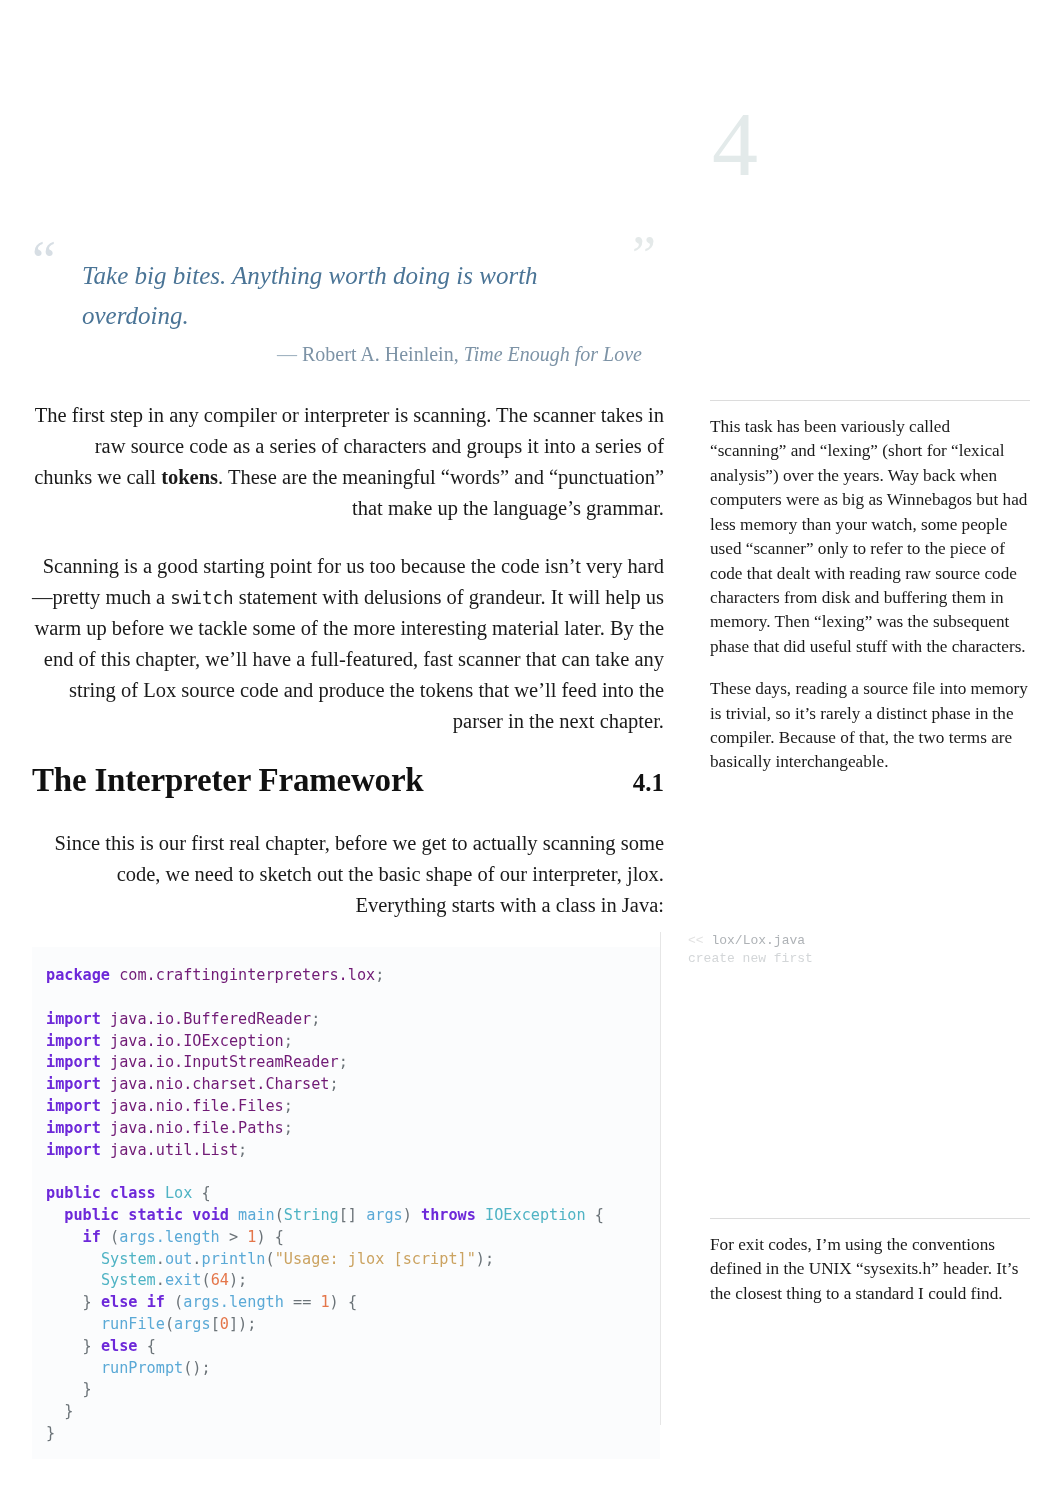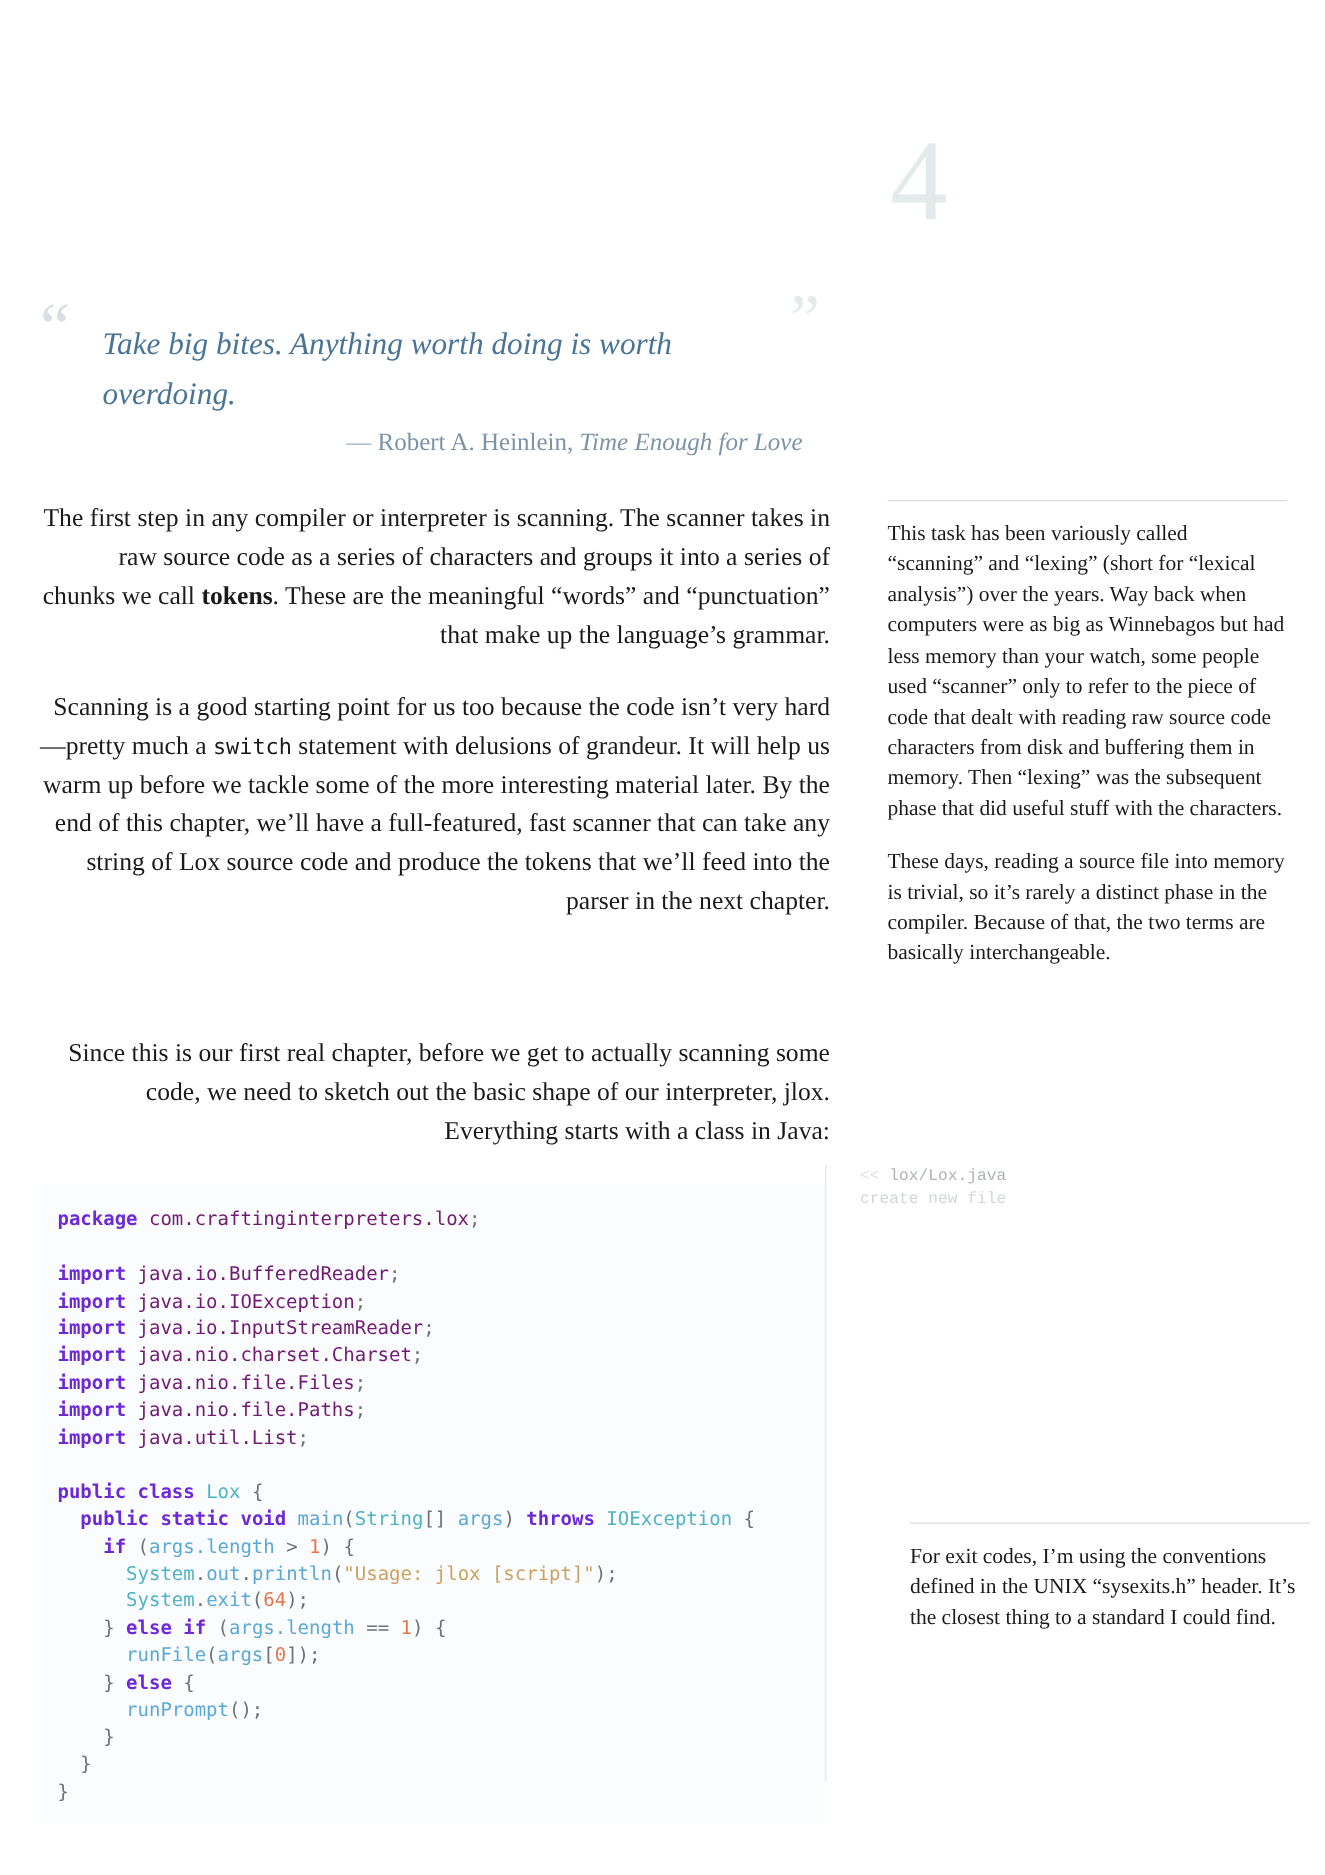"The Interpreter Framework" div { html: none -> <div> <div>The Interpreter Framework</div> <div>4.1</div> </div> }
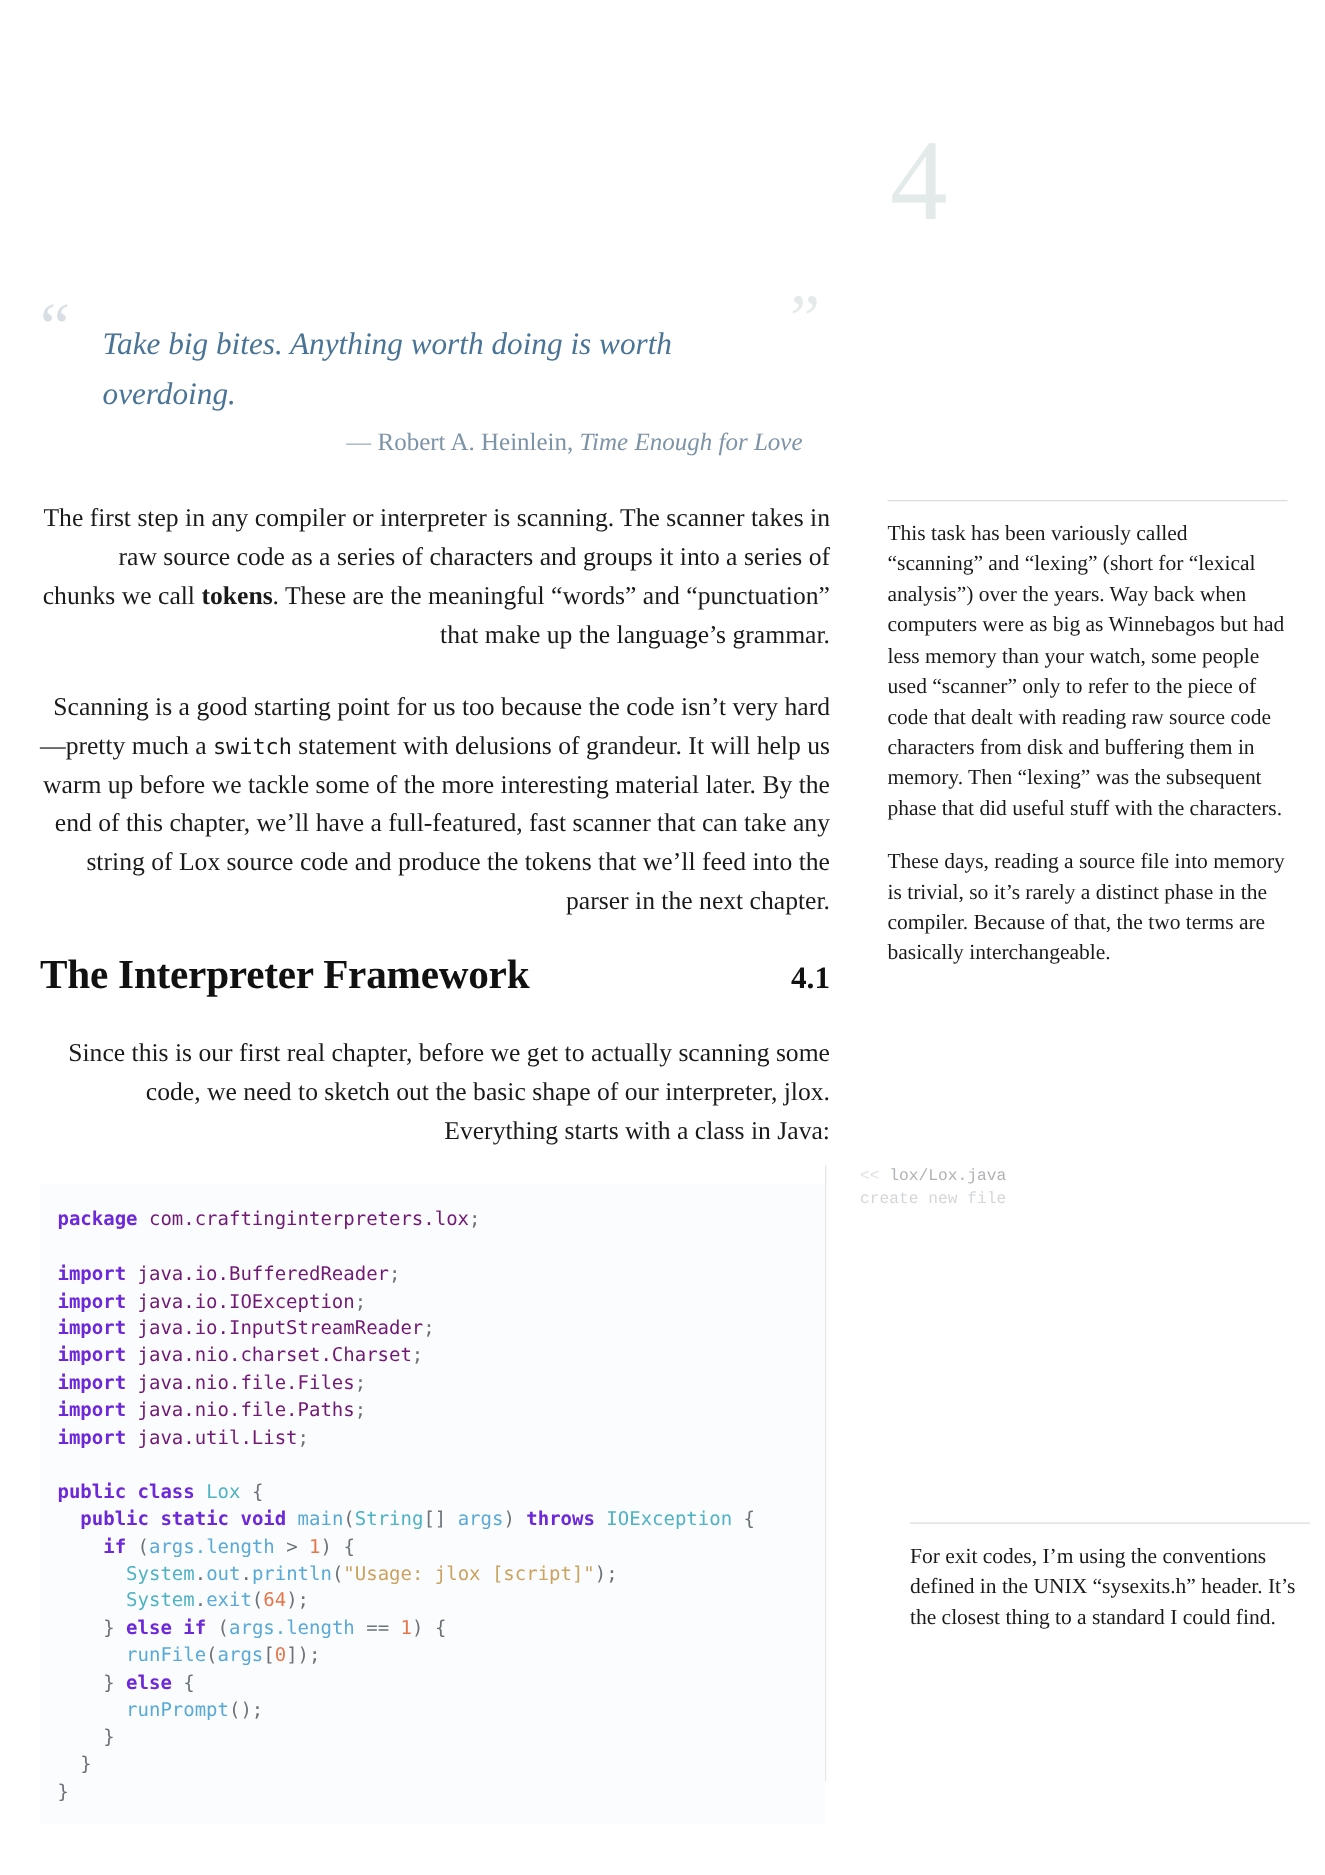"create new file" span.action { text: file -> first }
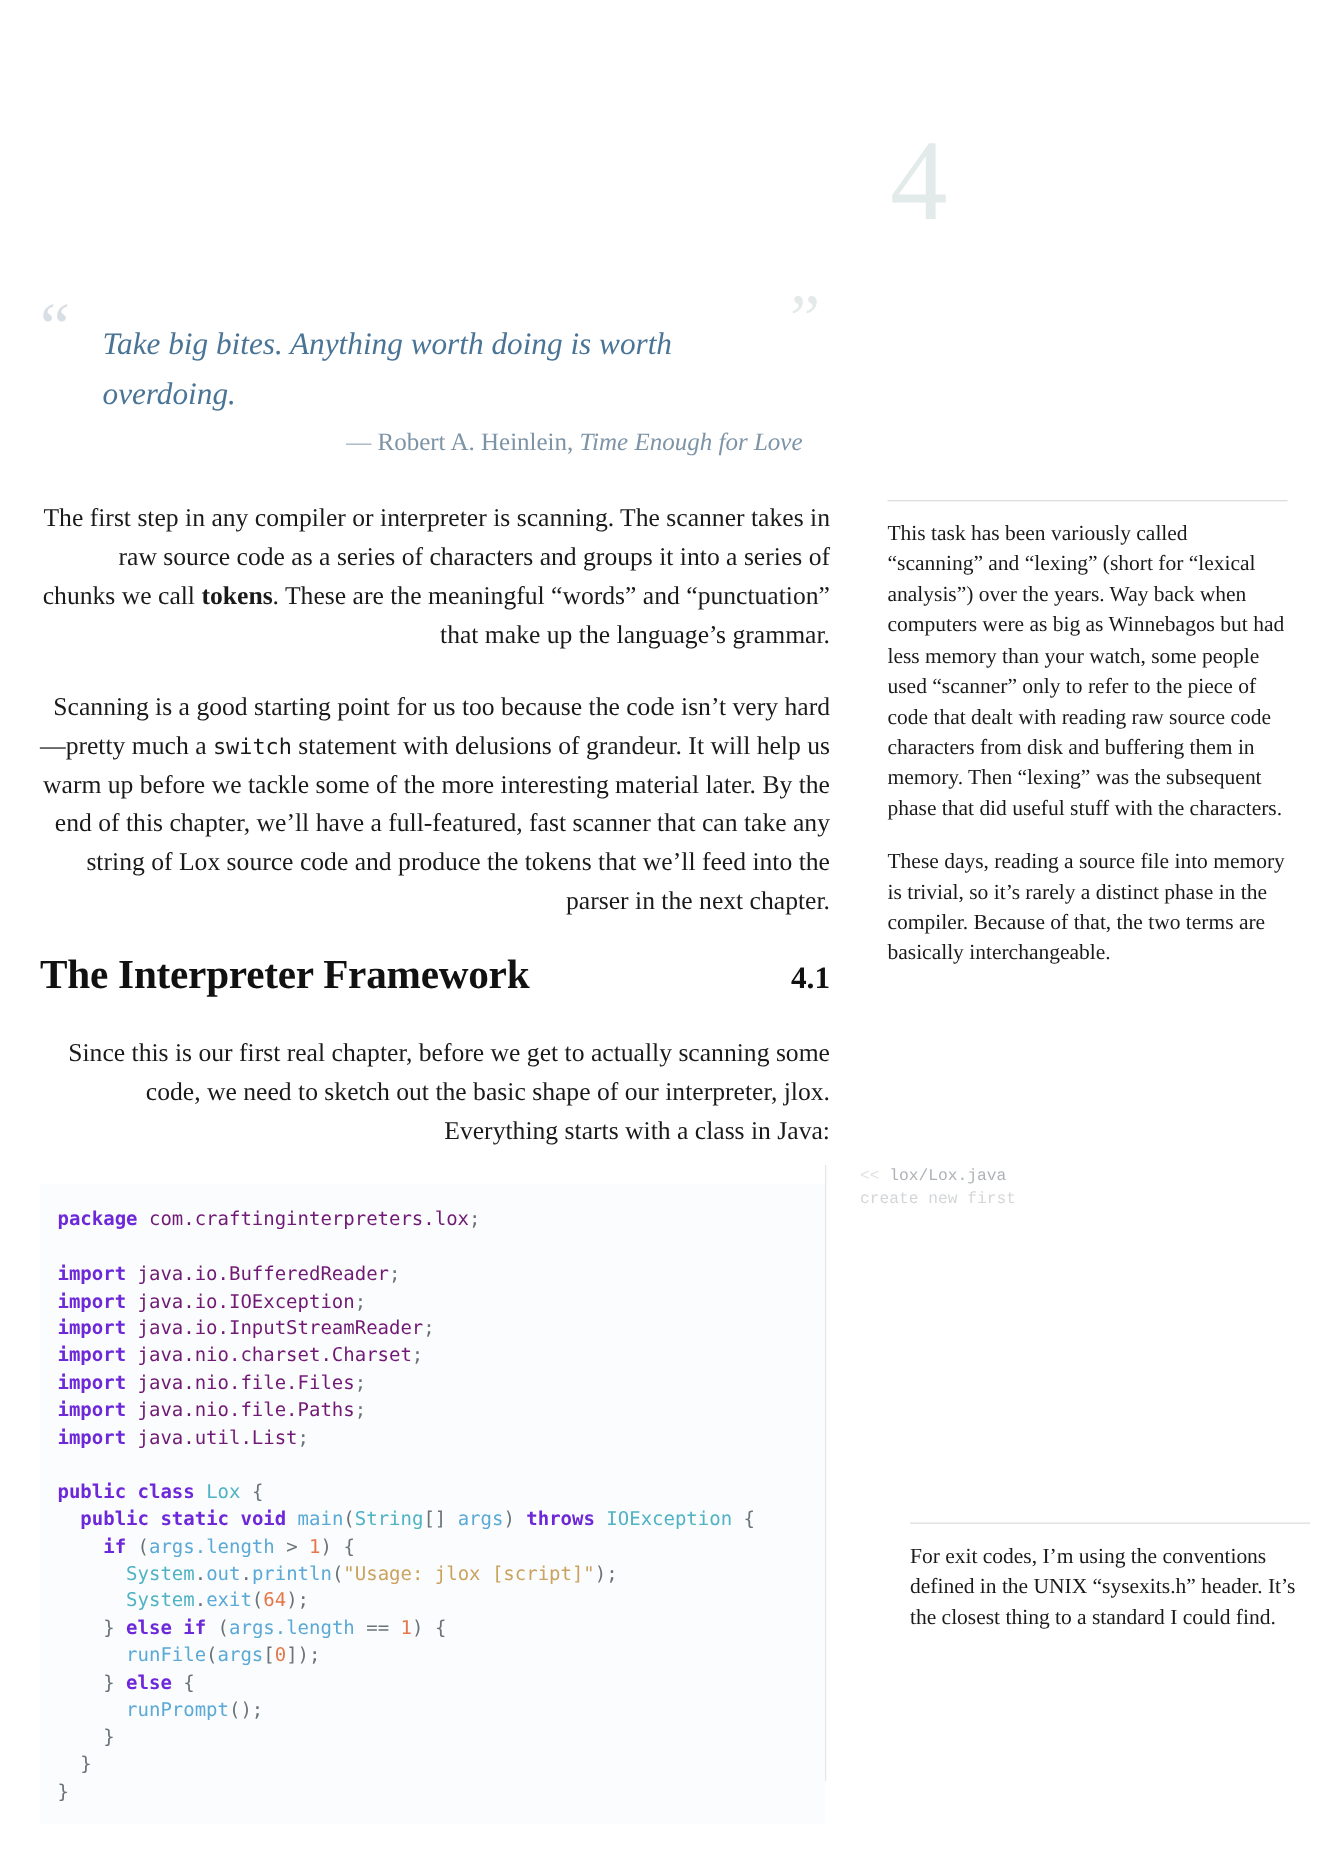"For exit codes, I’m using" #aside-exitcodes { margin-left: 18px -> none }
